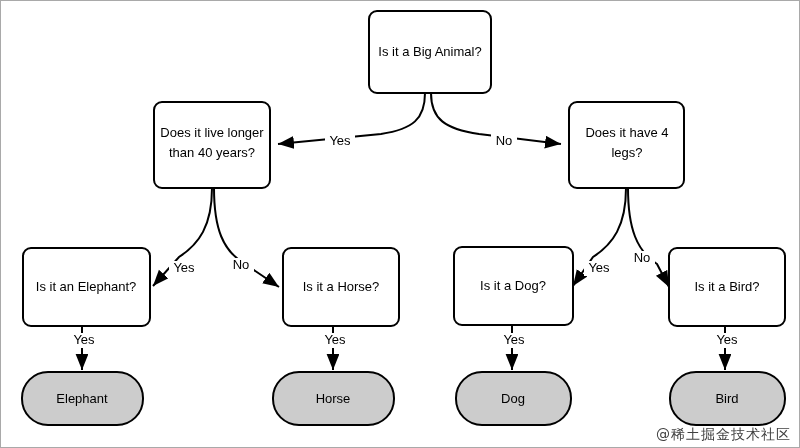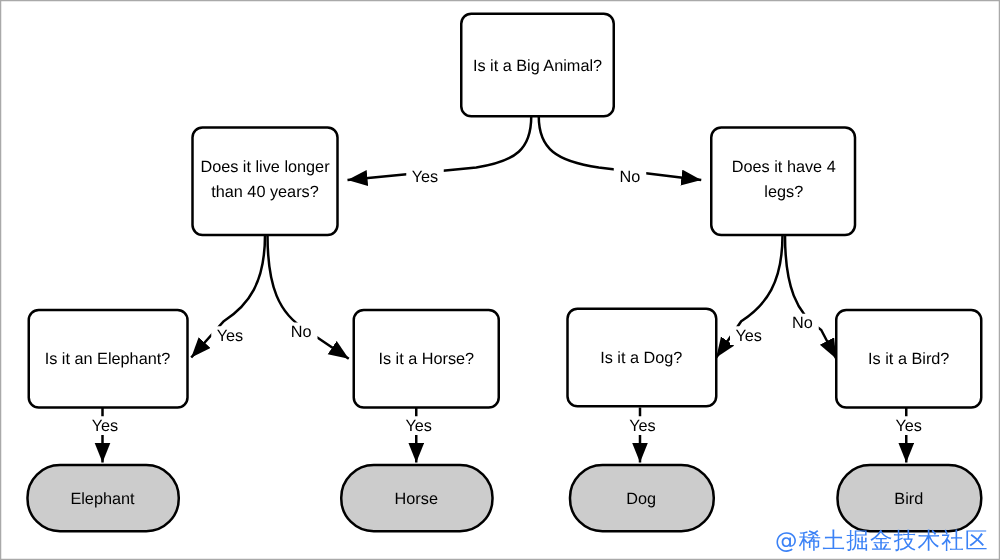"@稀土掘金技术社区" .watermark { color: #3b82f6 -> #404040; font-size: 18px -> 14px }
